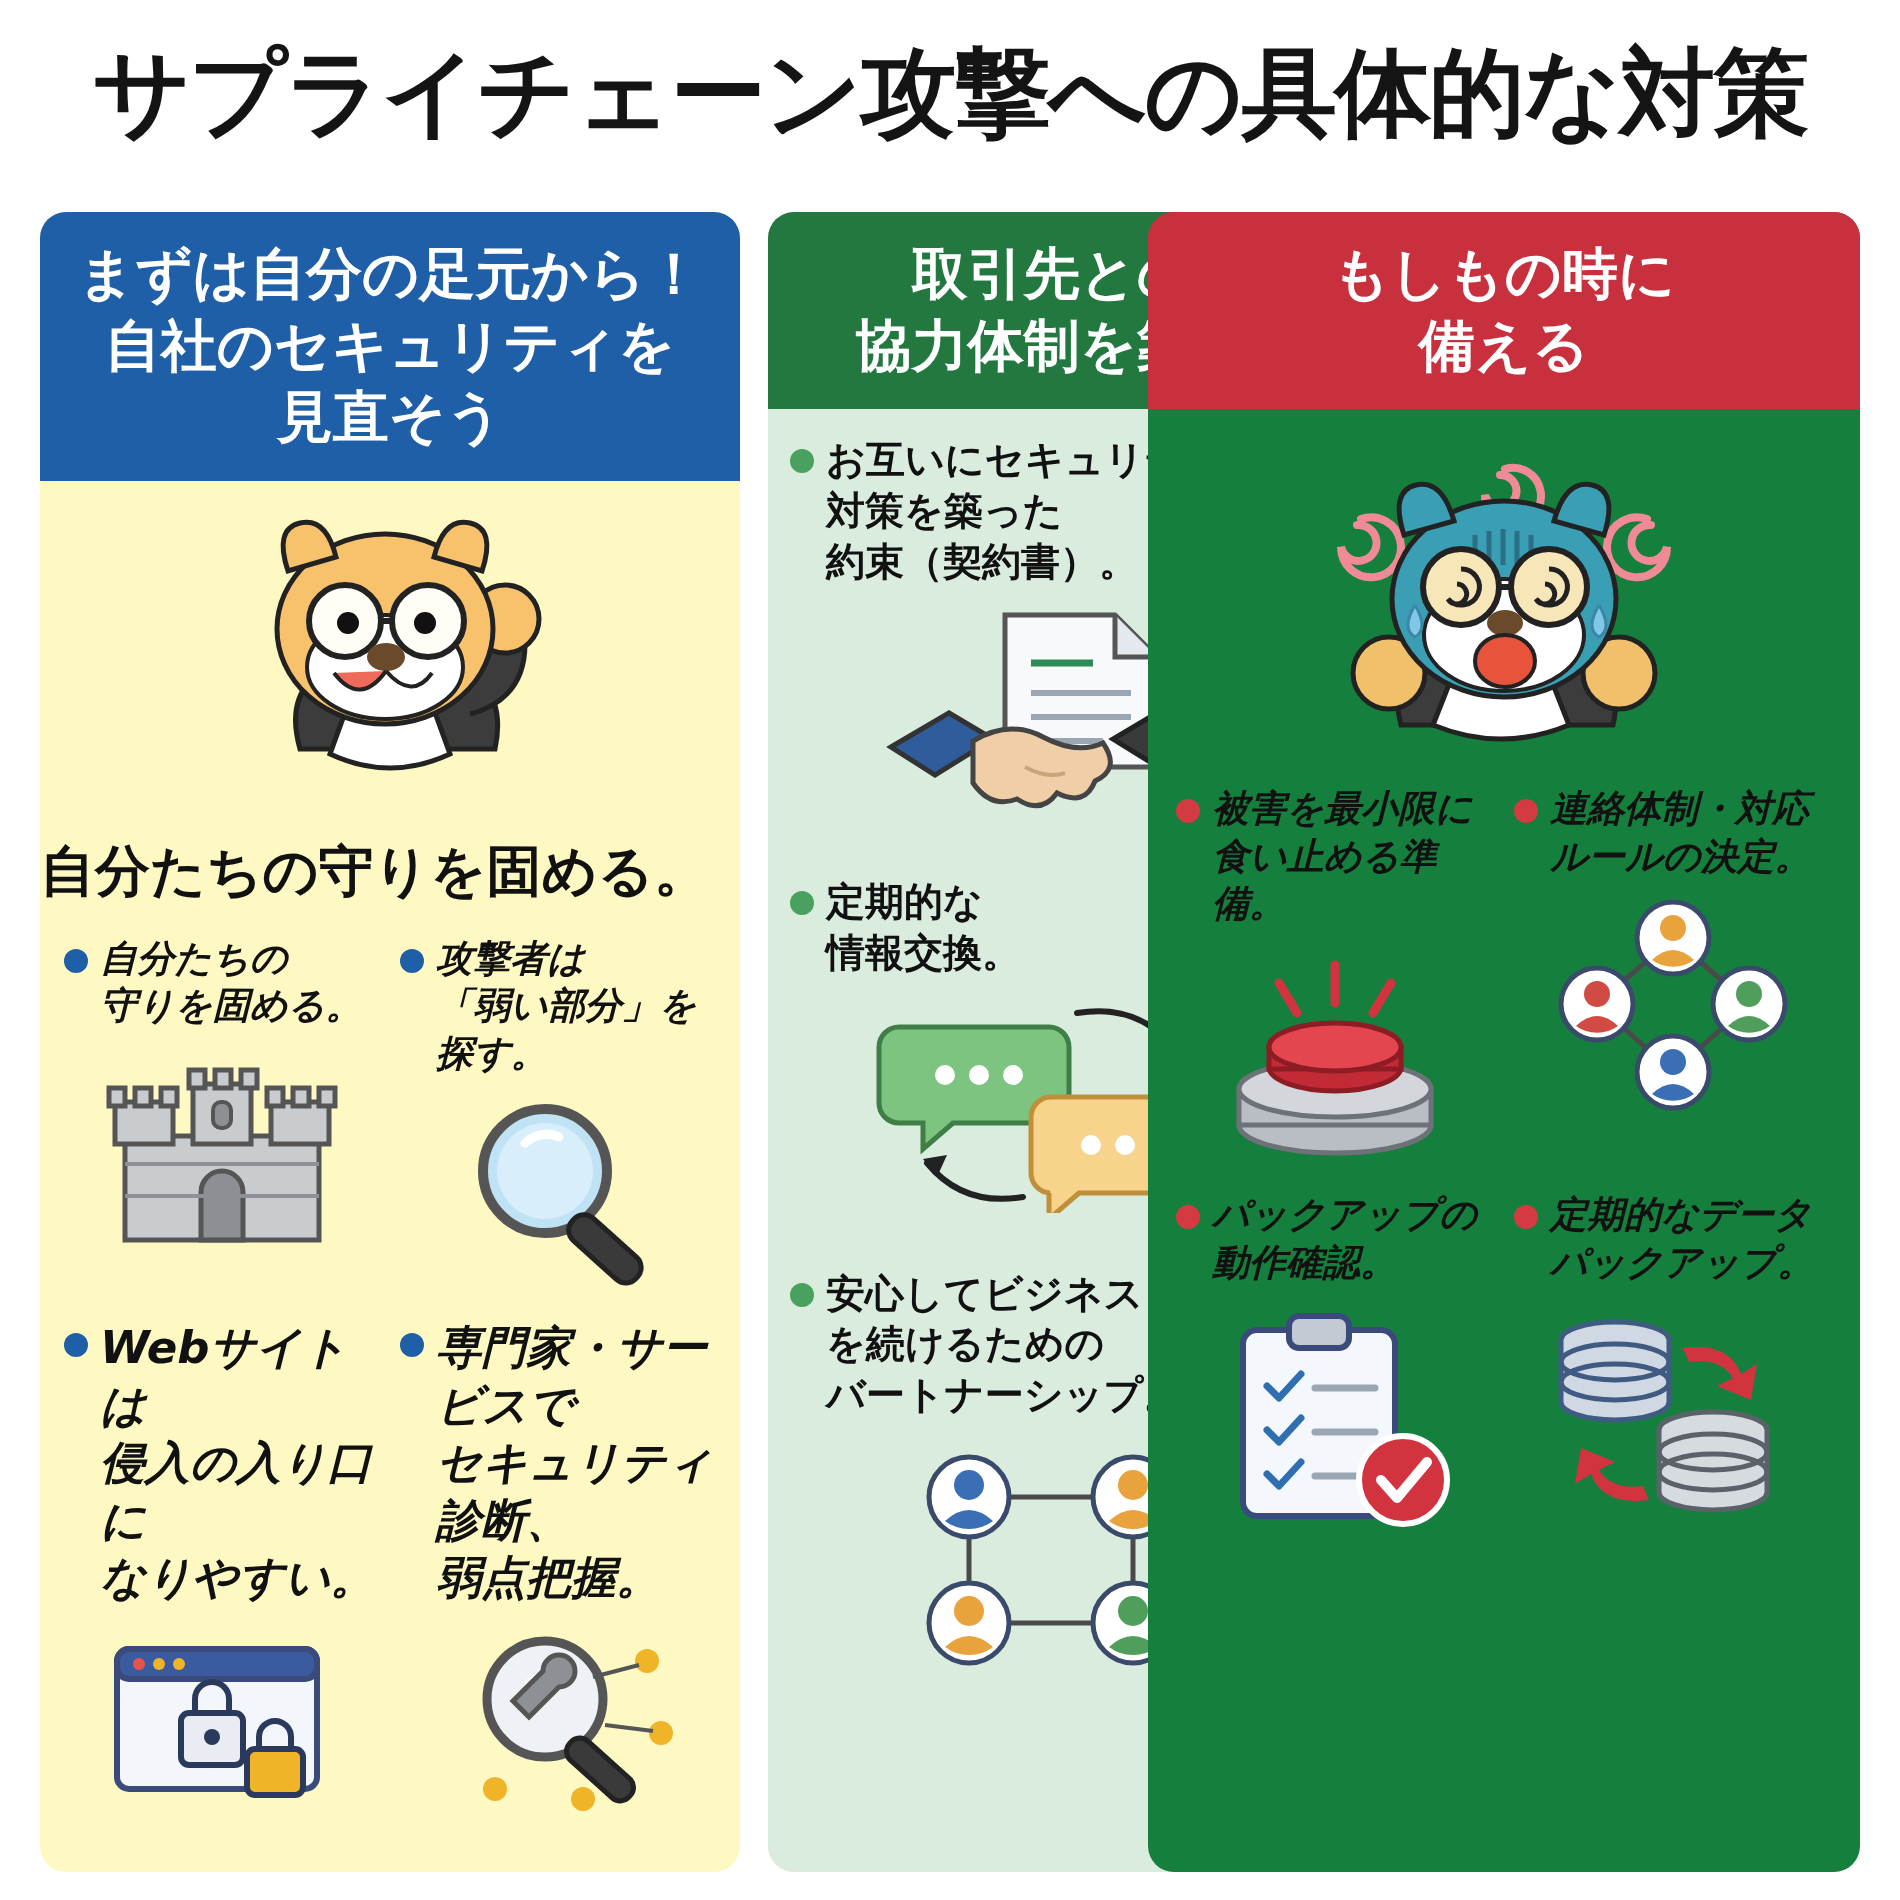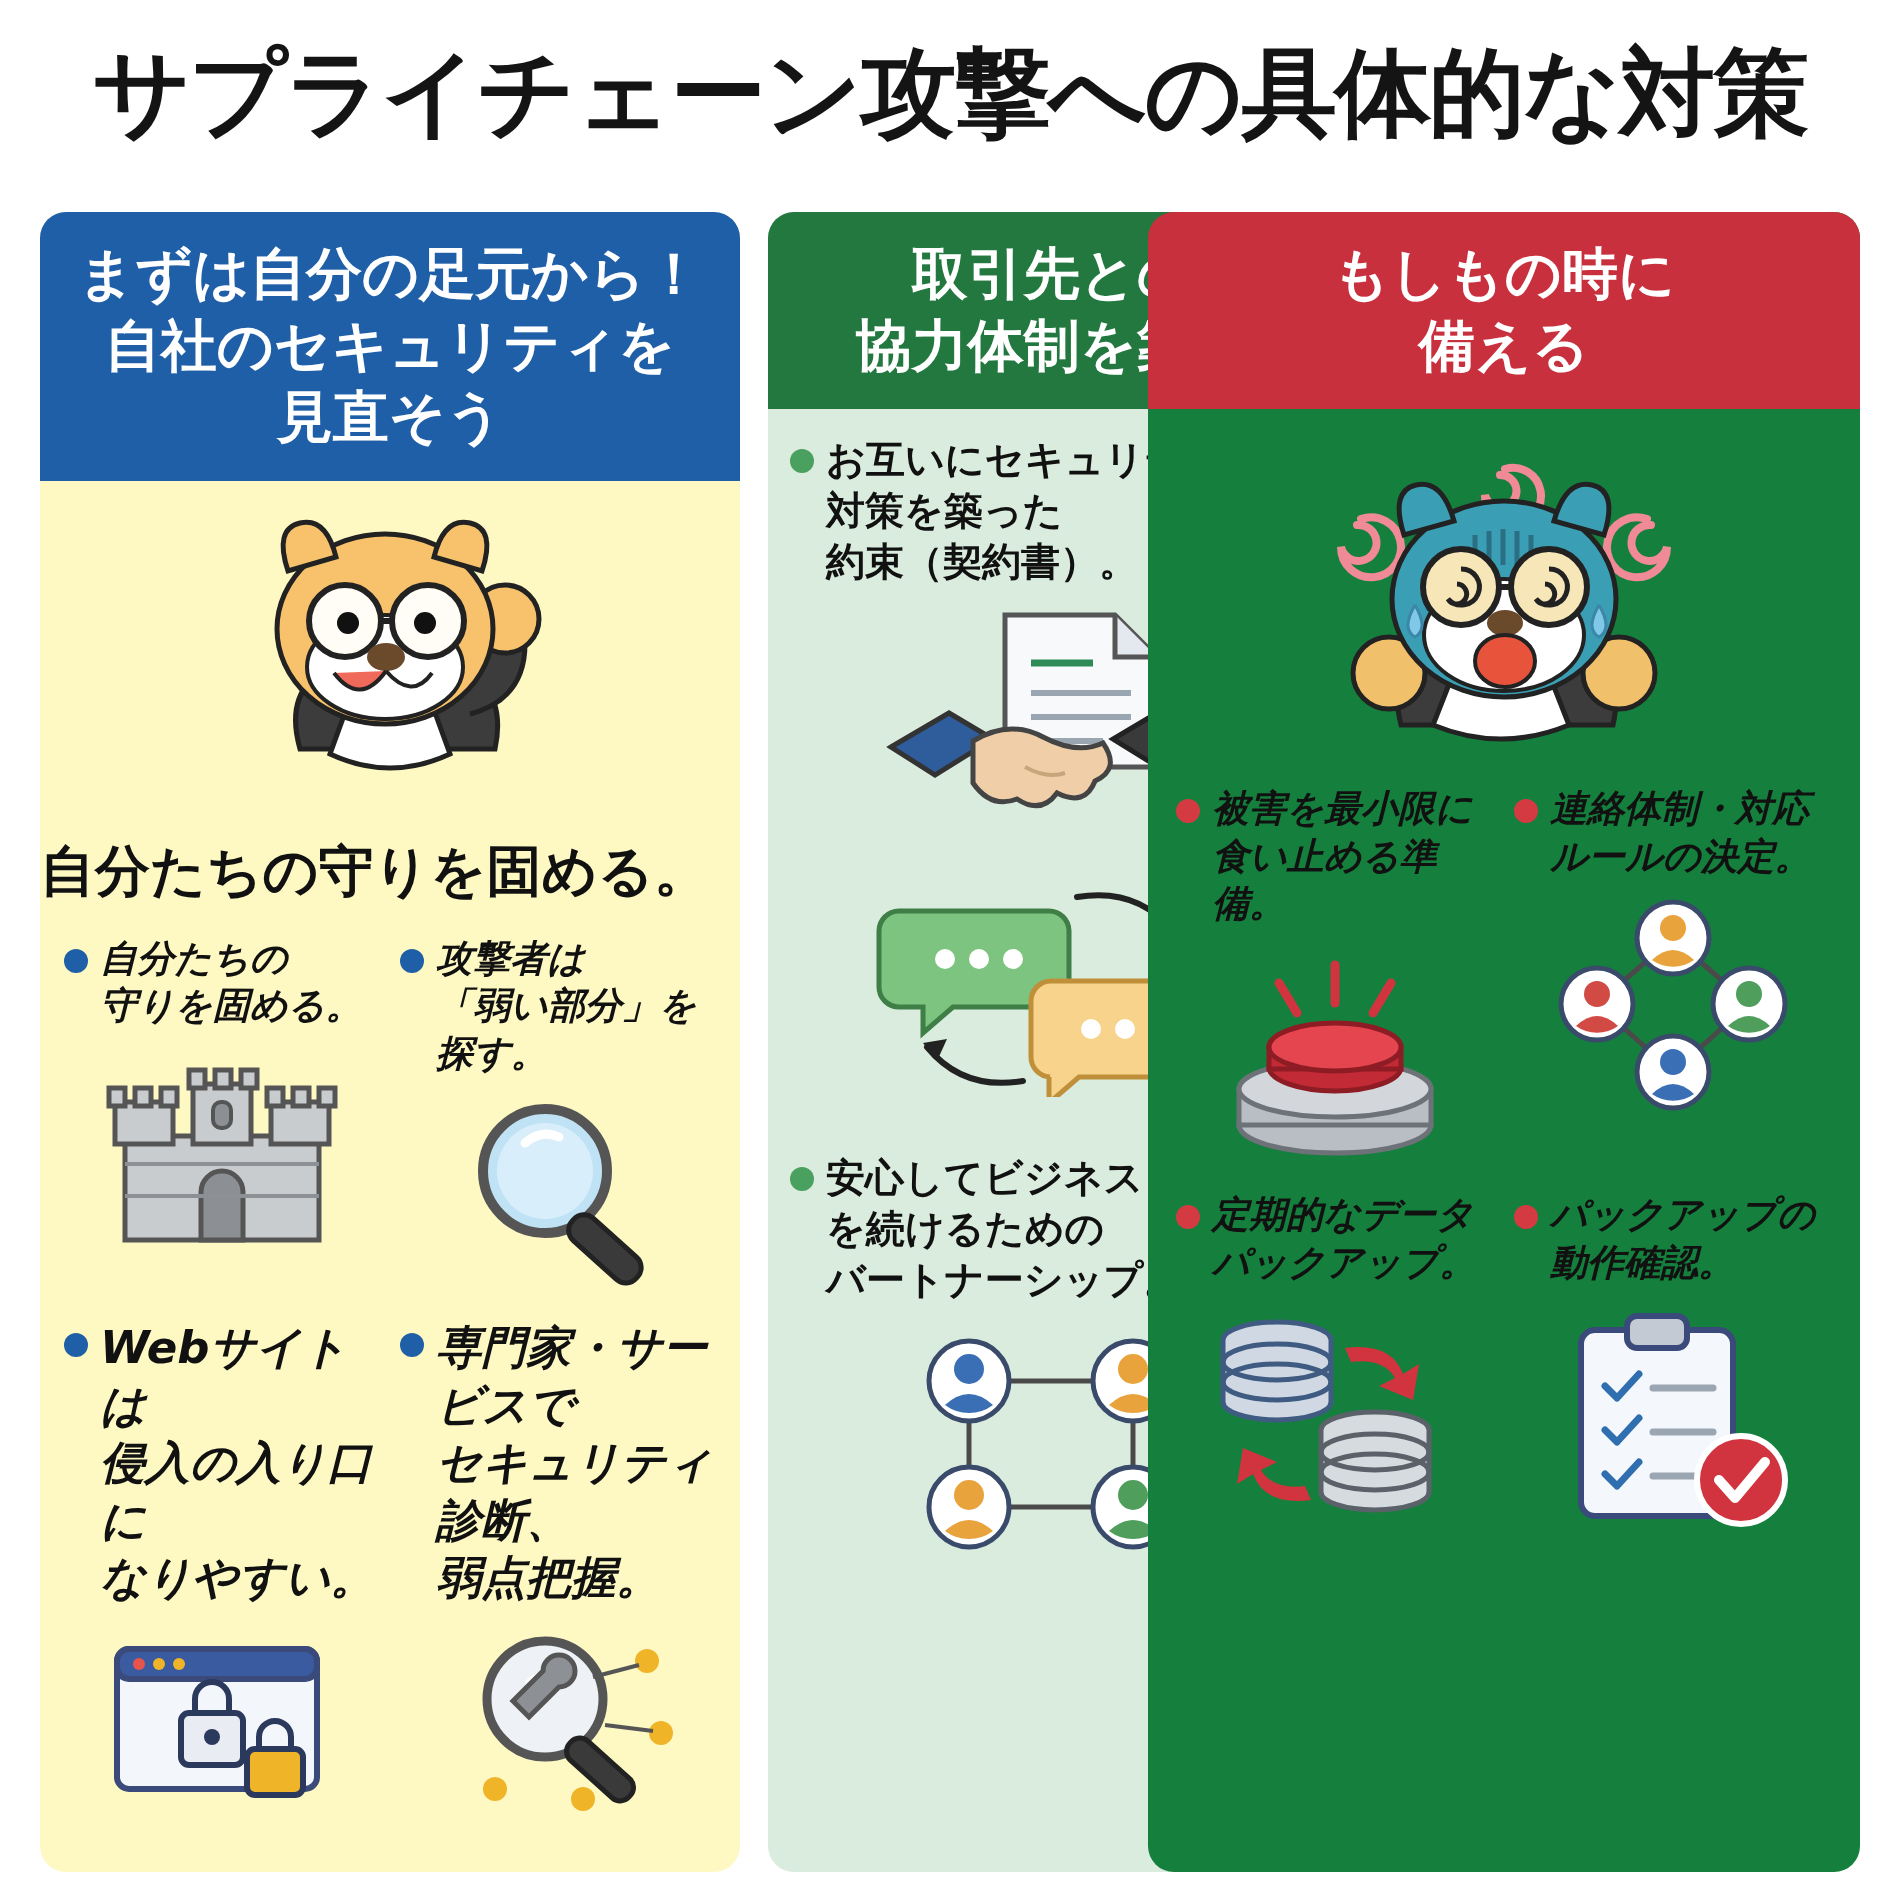"定期的な" div.bullet-line { html: none -> <div> <span></span> <span> <span>定期的な</span><br> <span>情報交換。</span> </span> </div> }
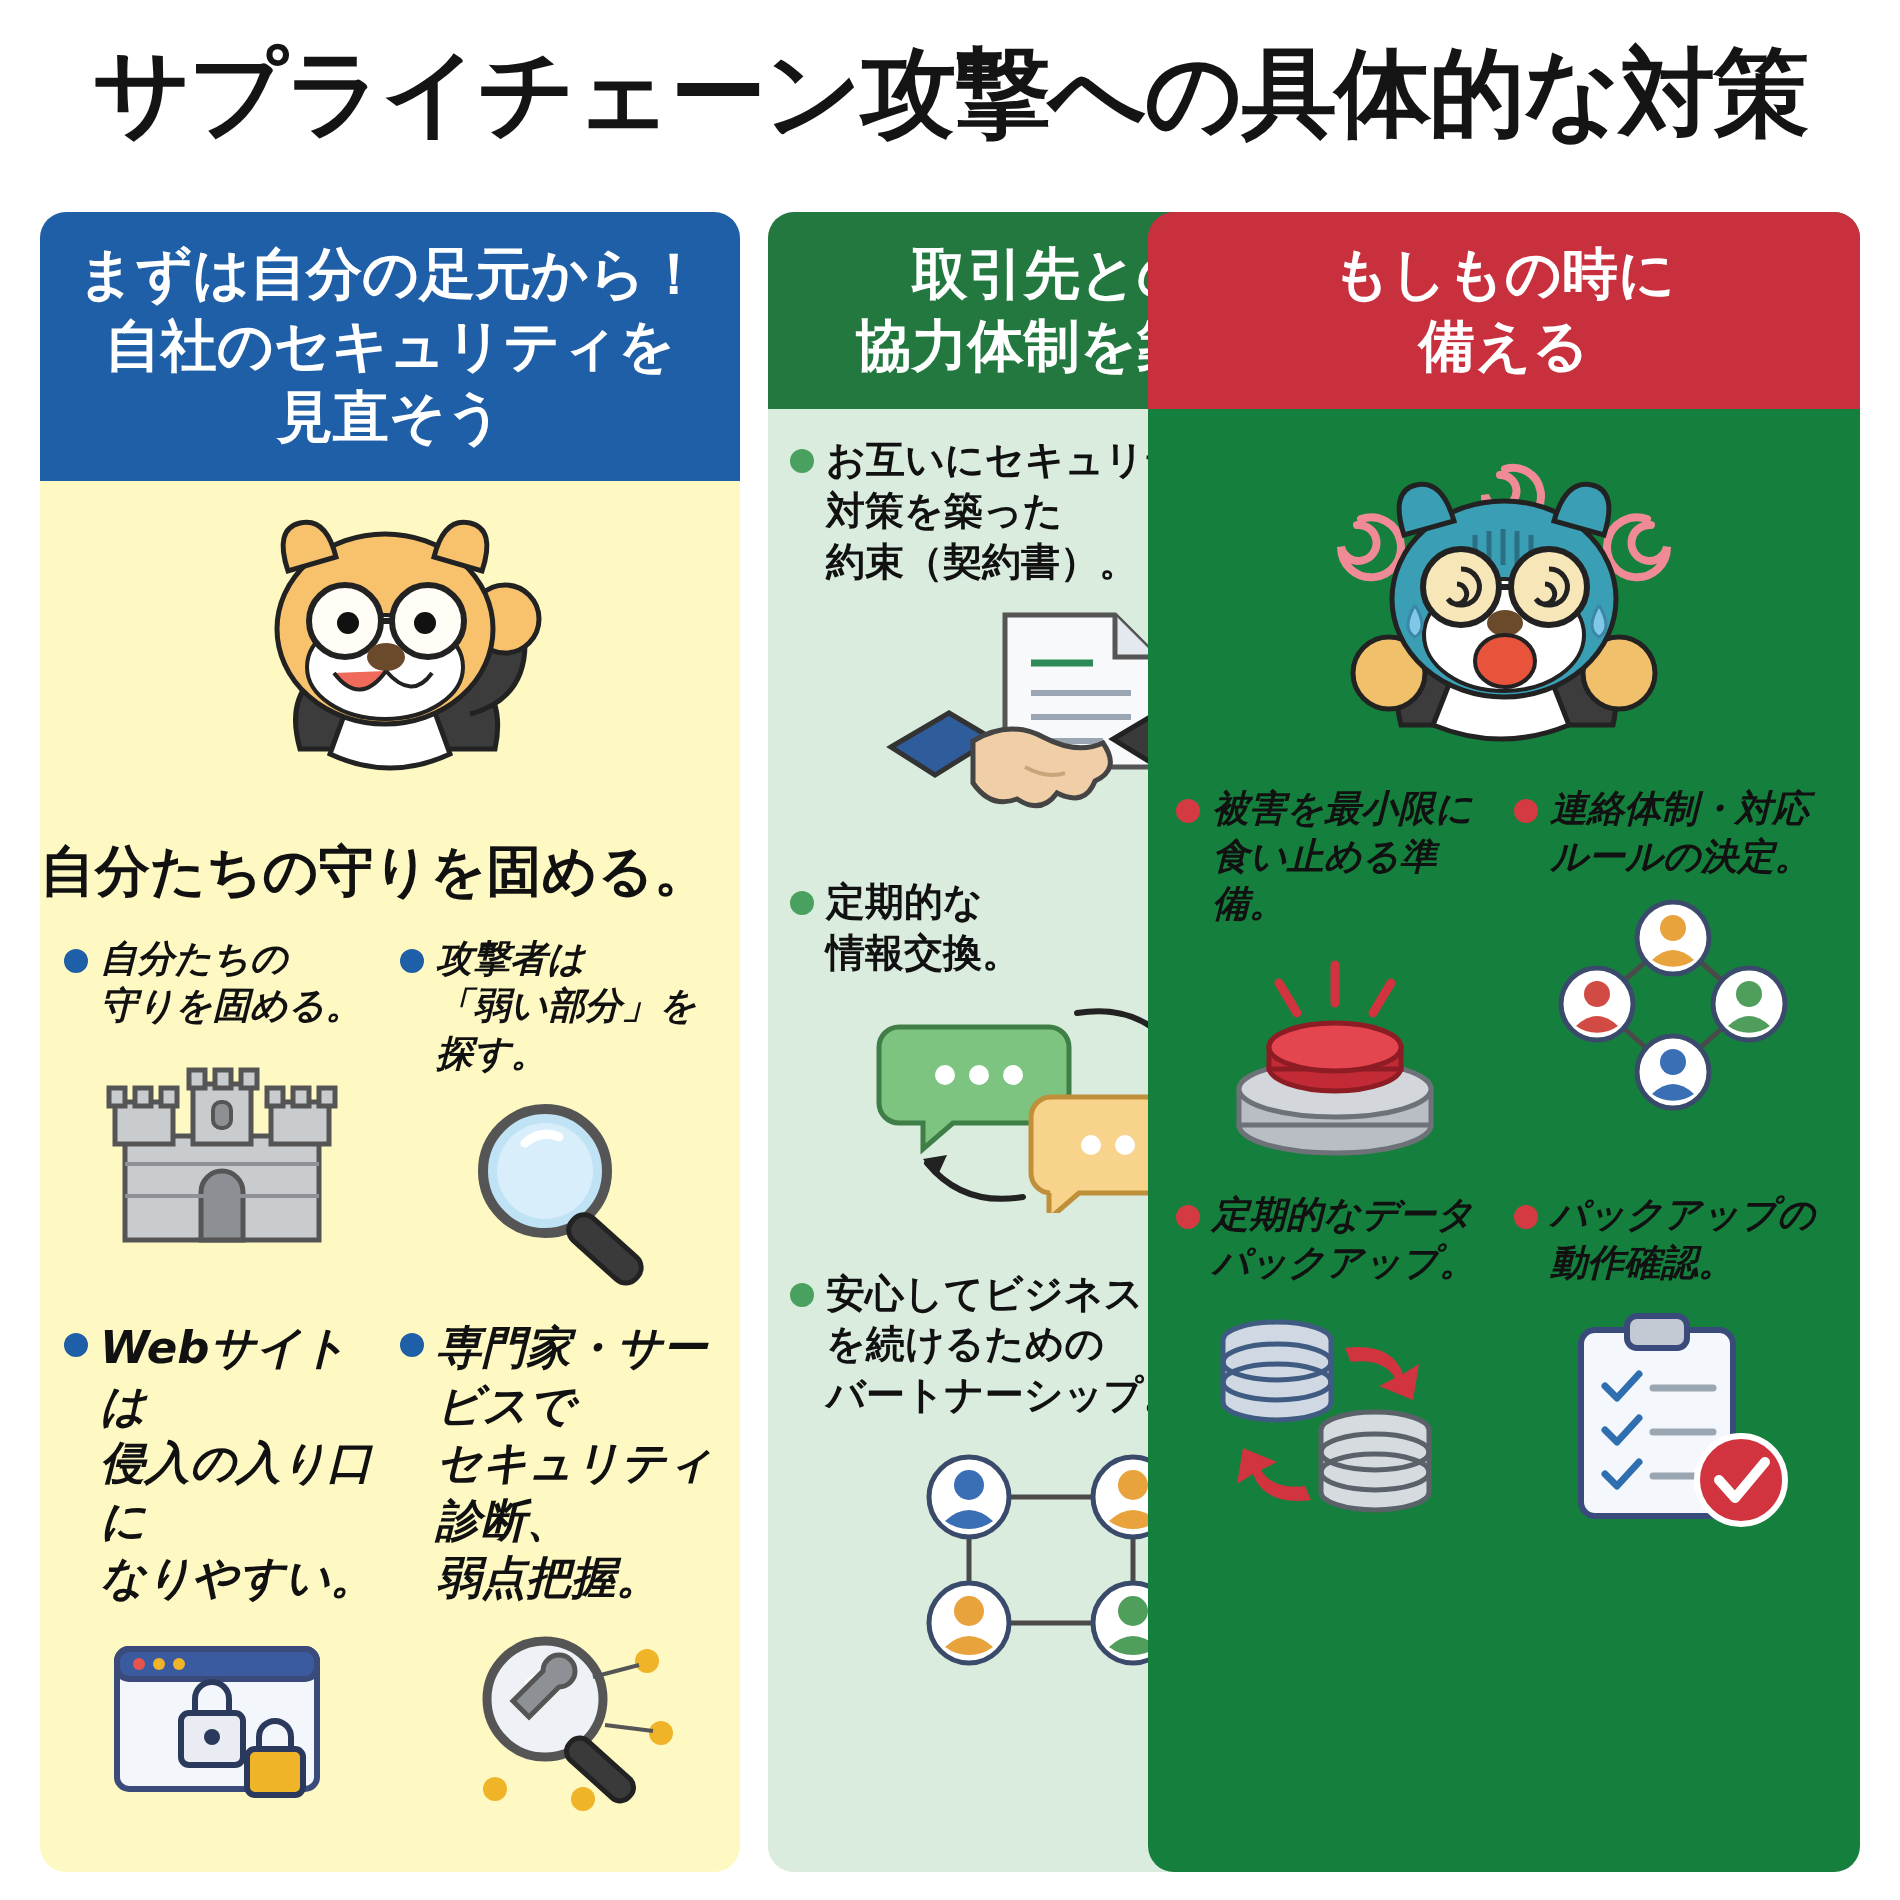"定期的なデータ" div.cell { order: before "パックアップの" -> after "パックアップの" }
